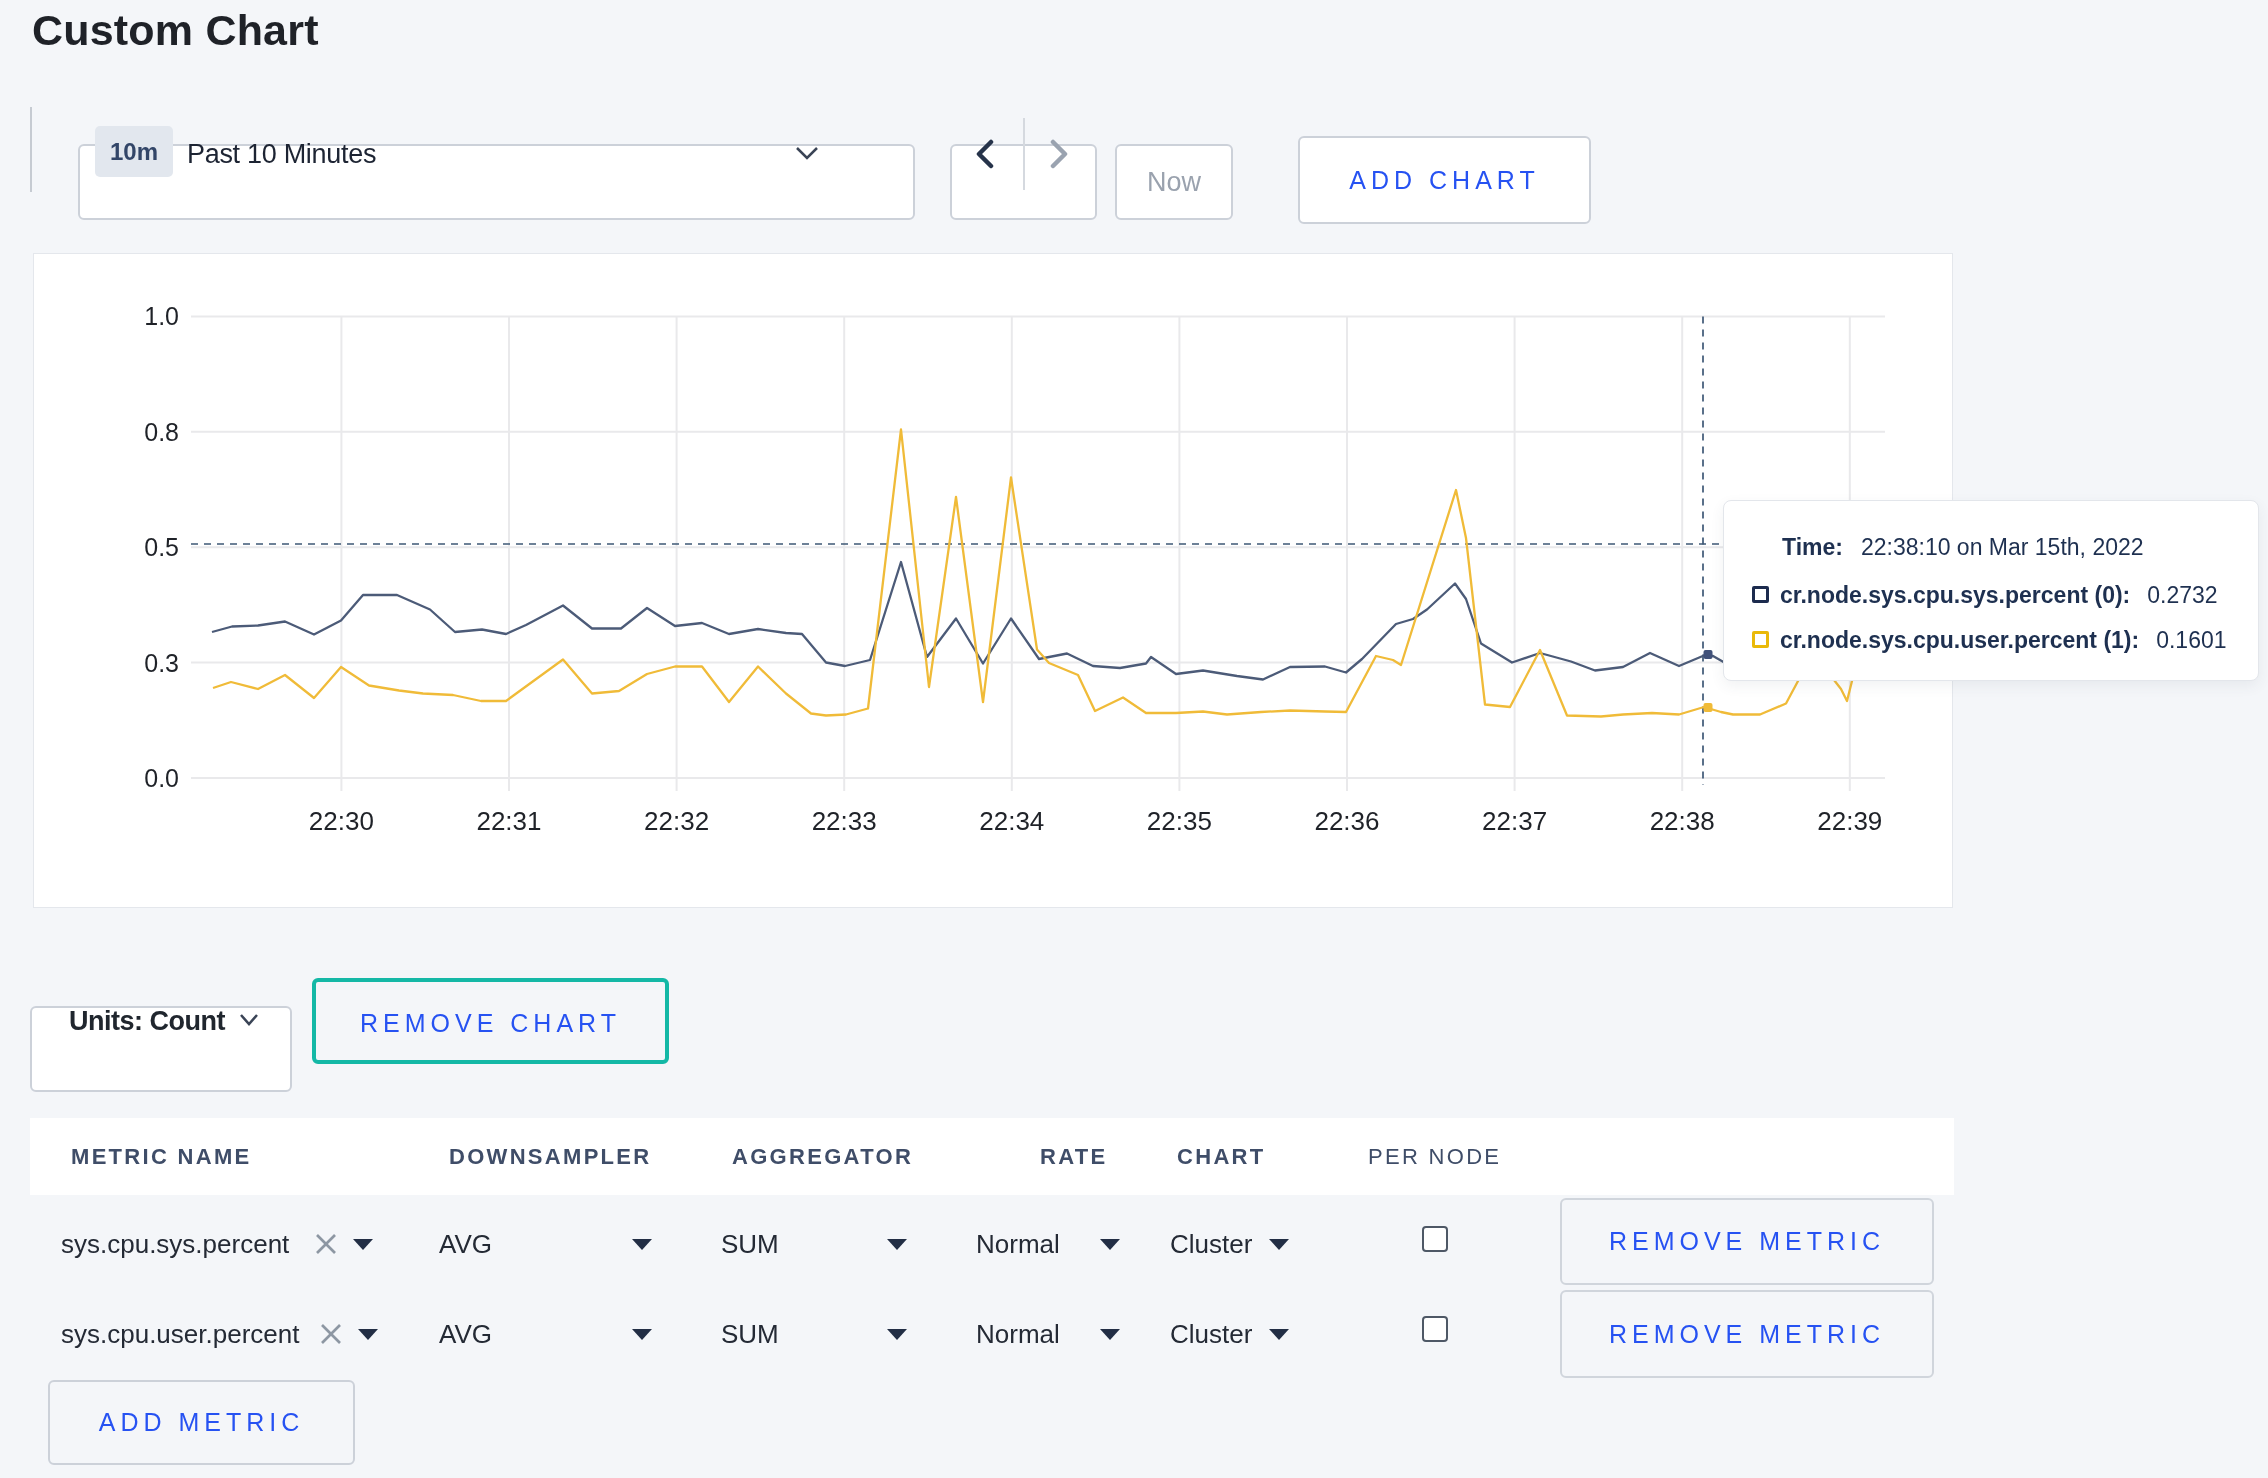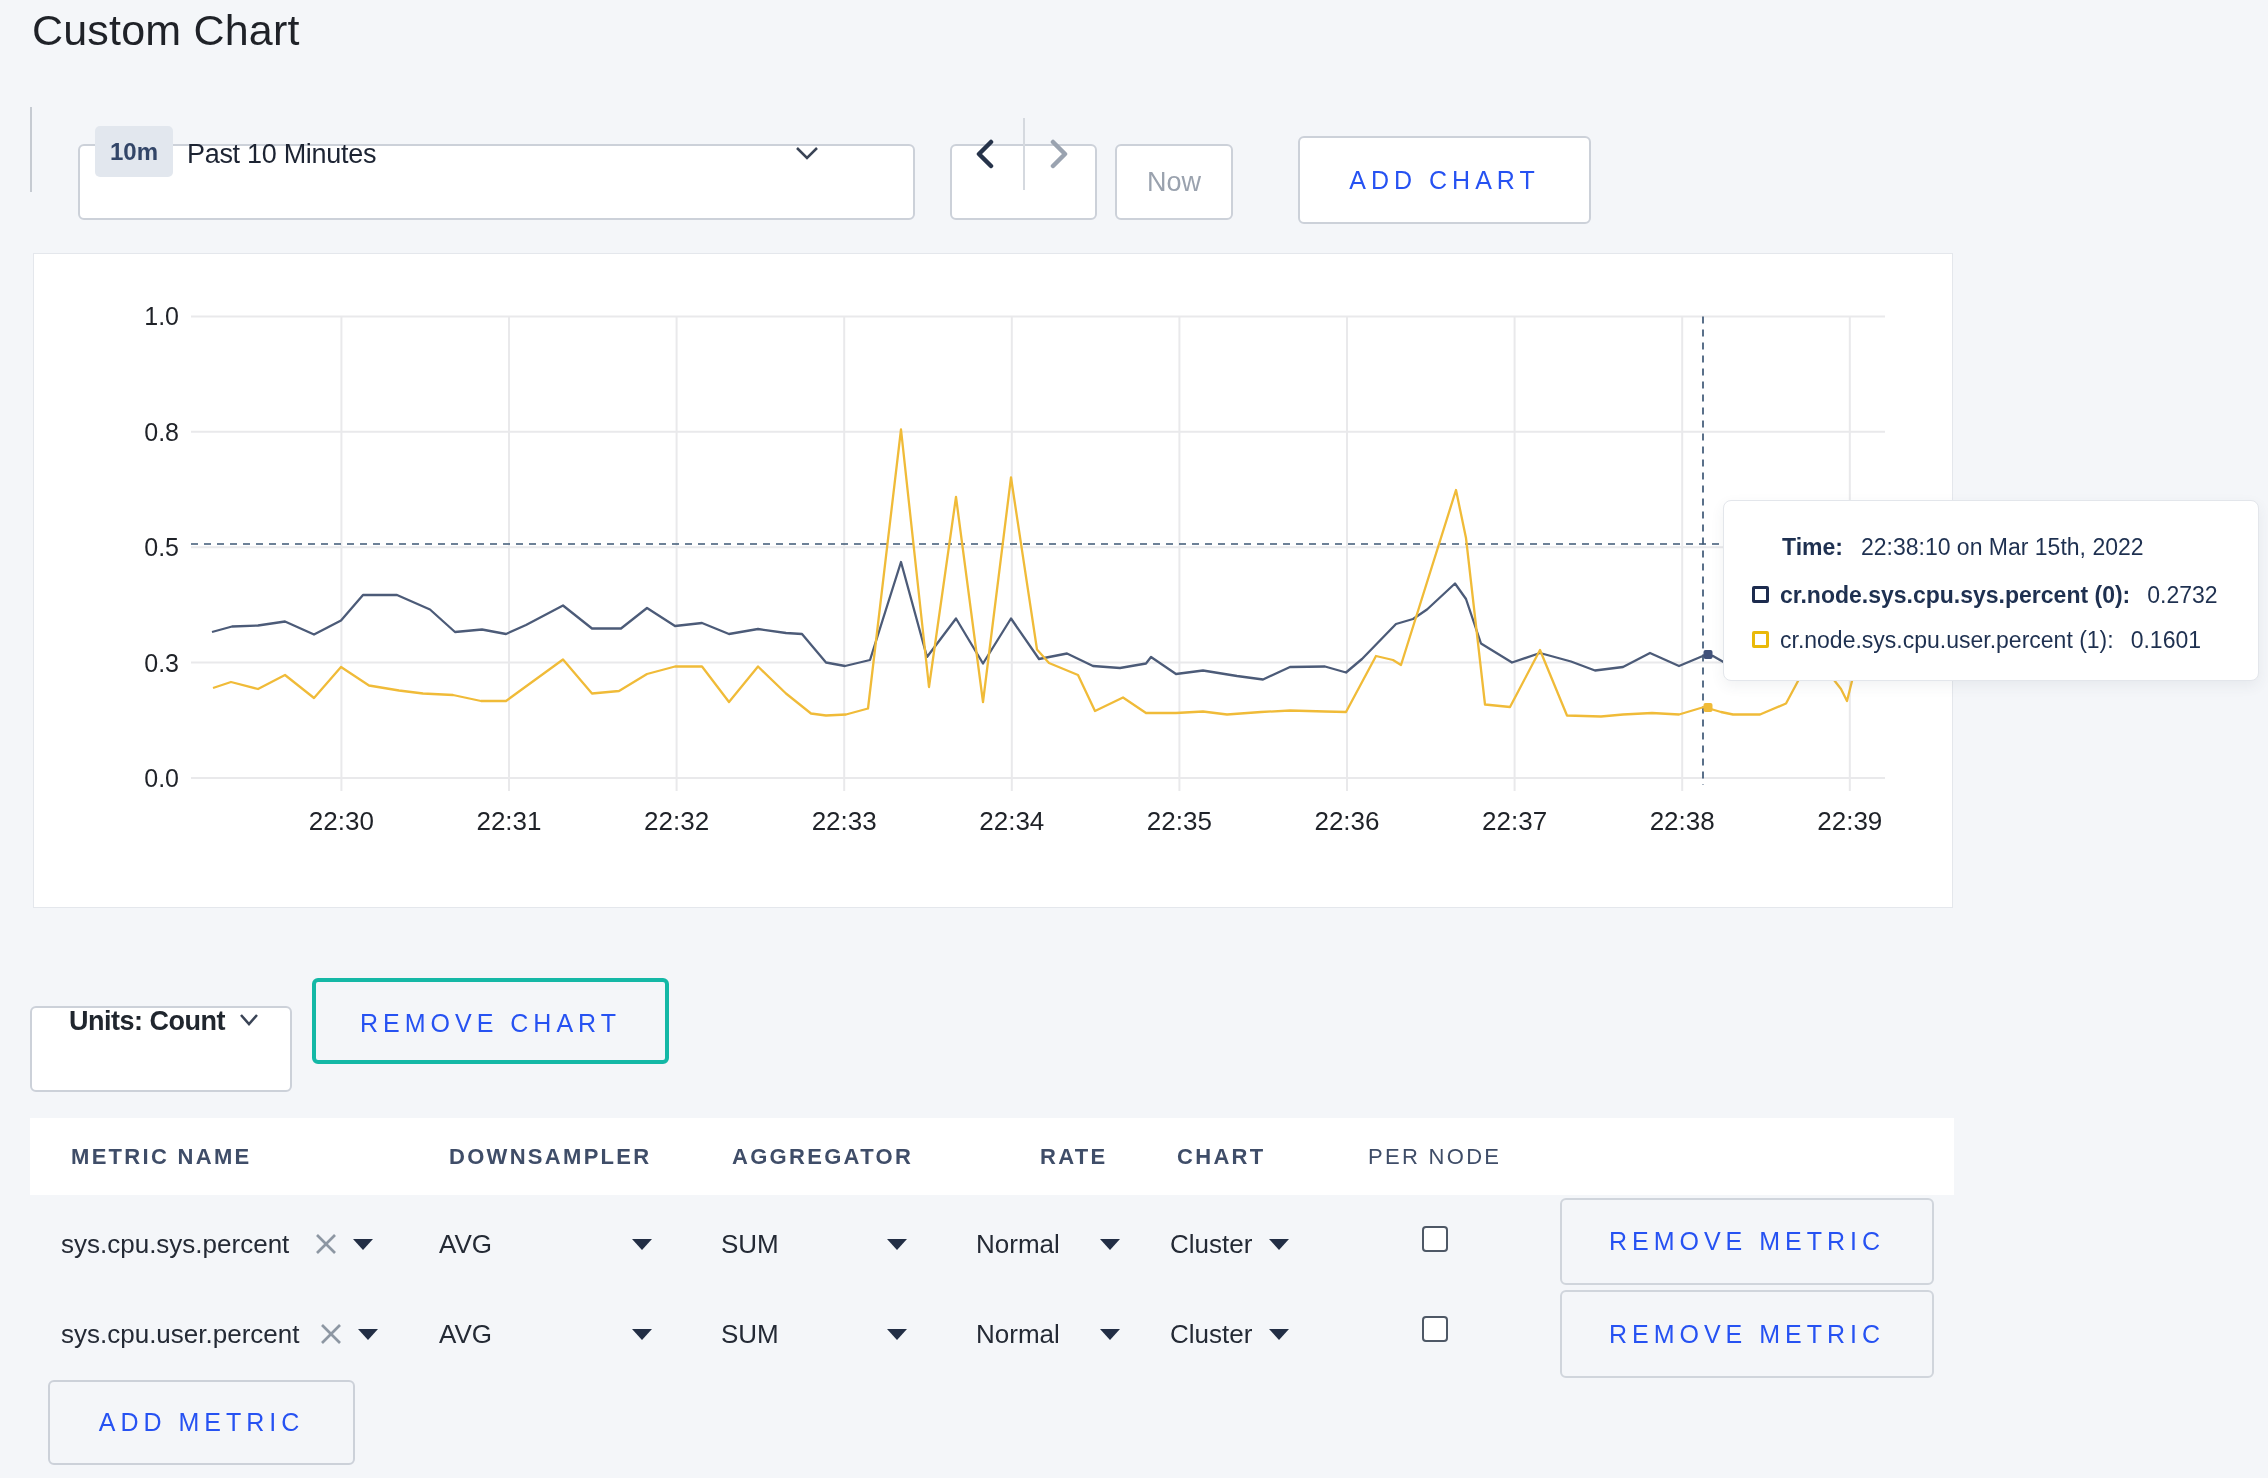"Custom Chart" div.abs { font-weight: 400 -> 700 }
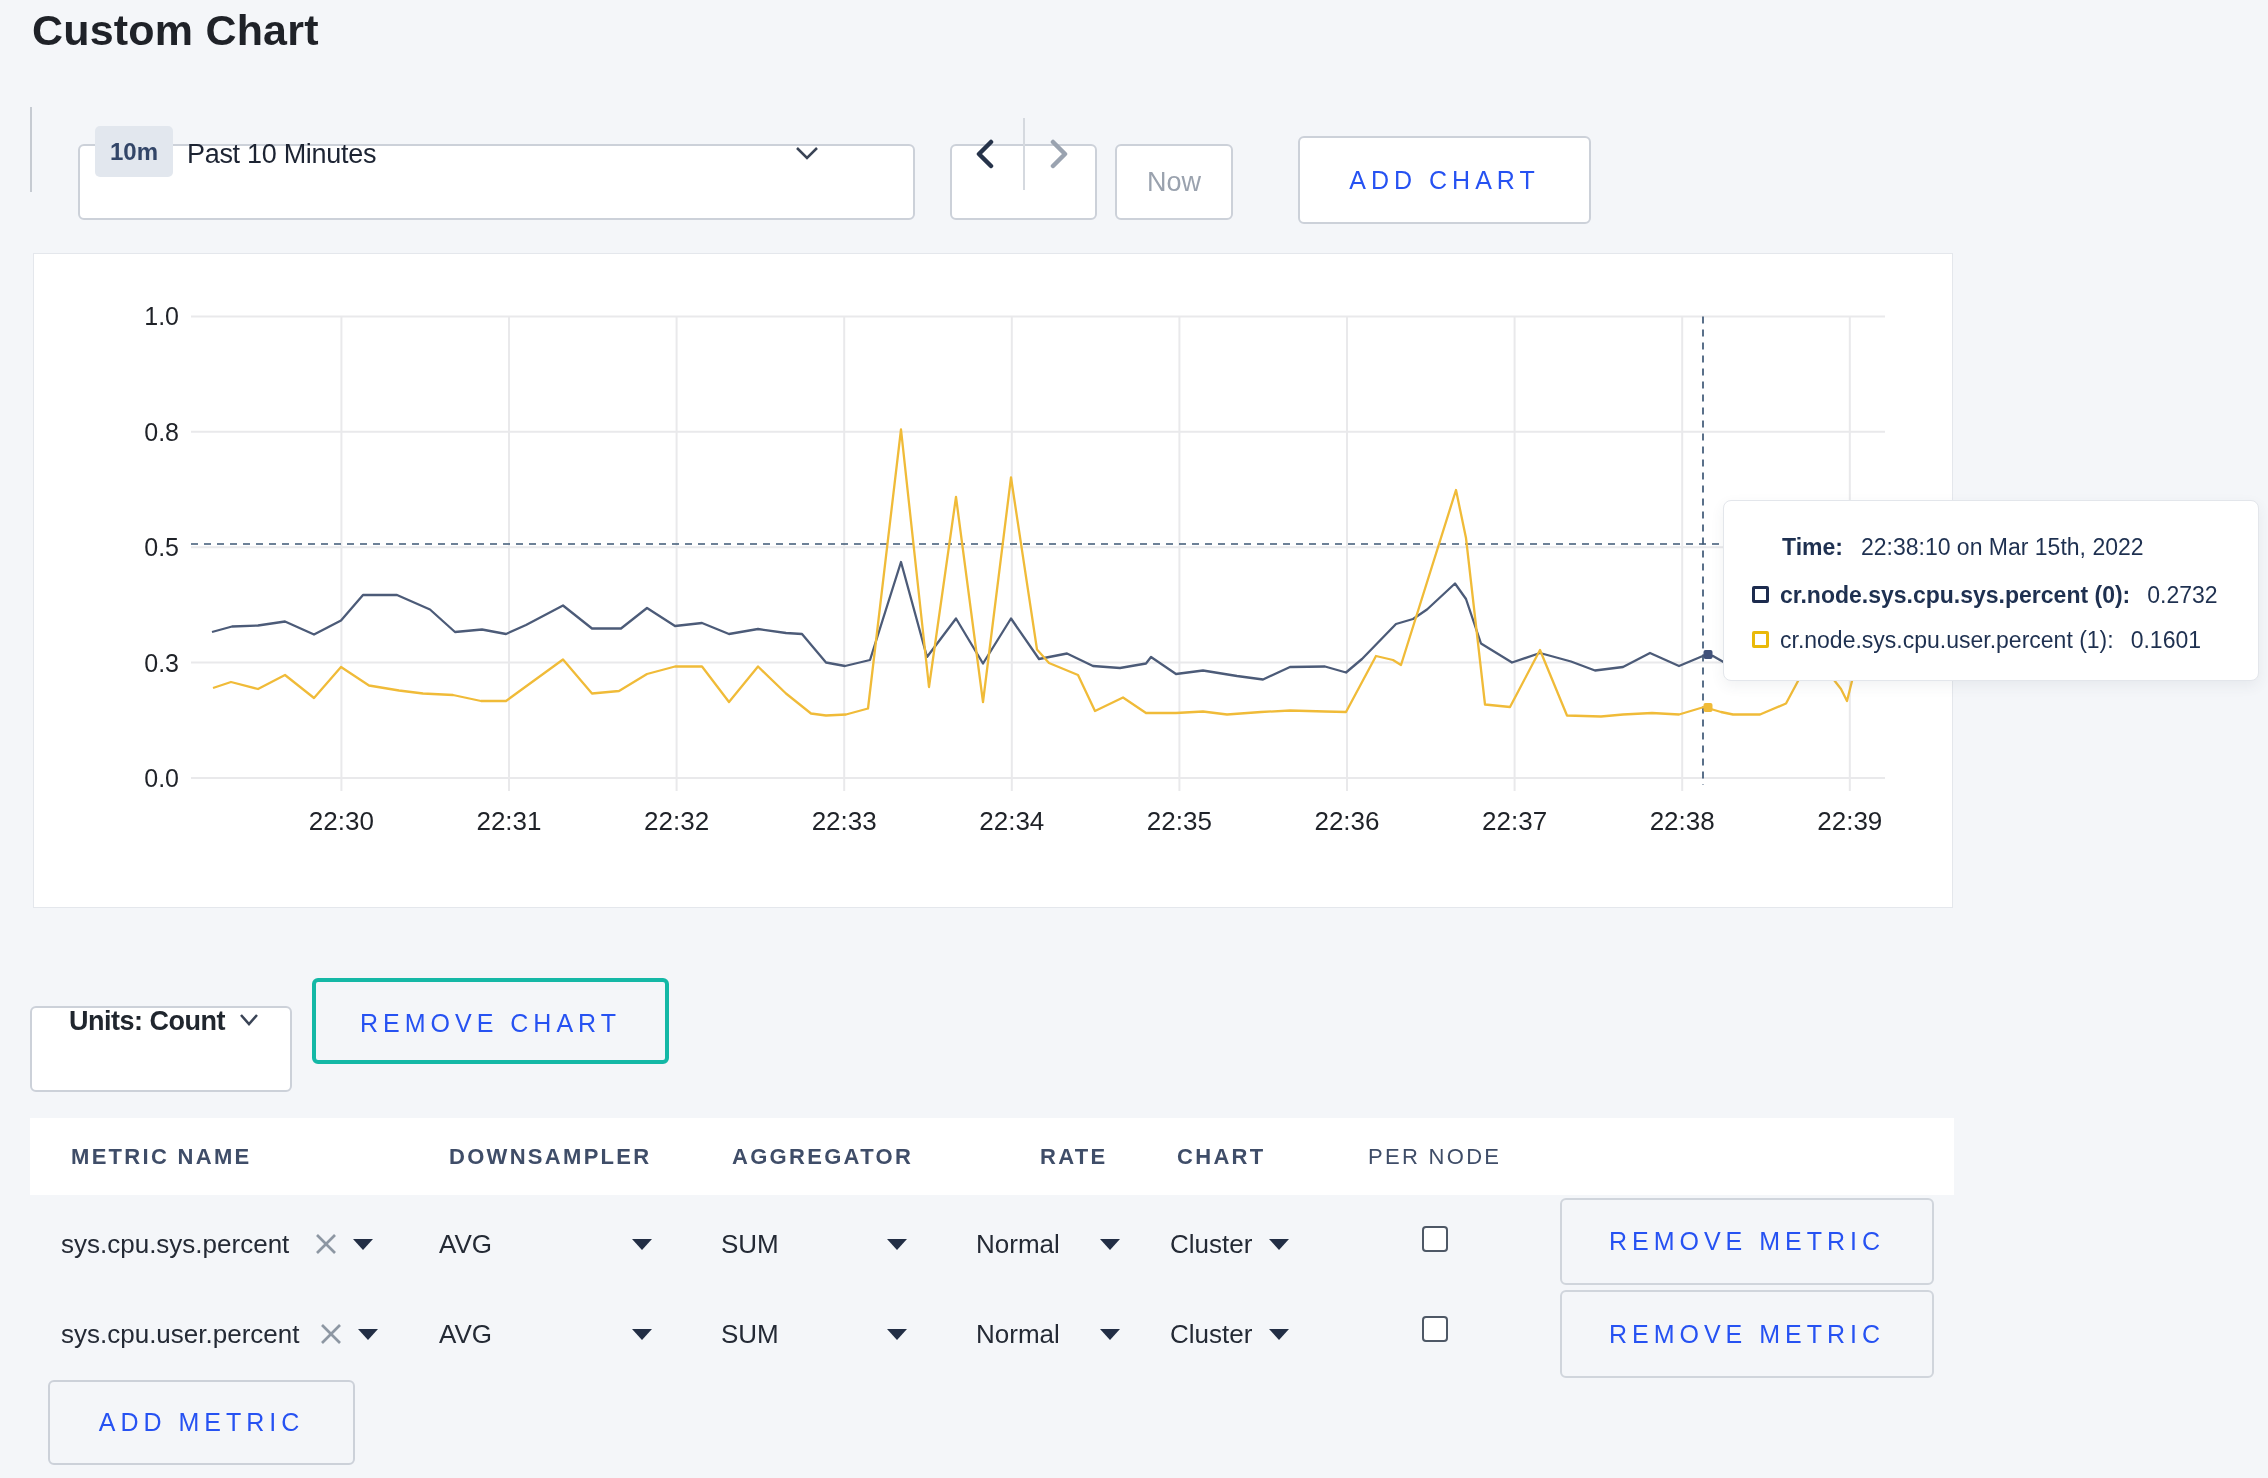"cr.node.sys.cpu.user.percent (1):" span { font-weight: normal -> bold }
